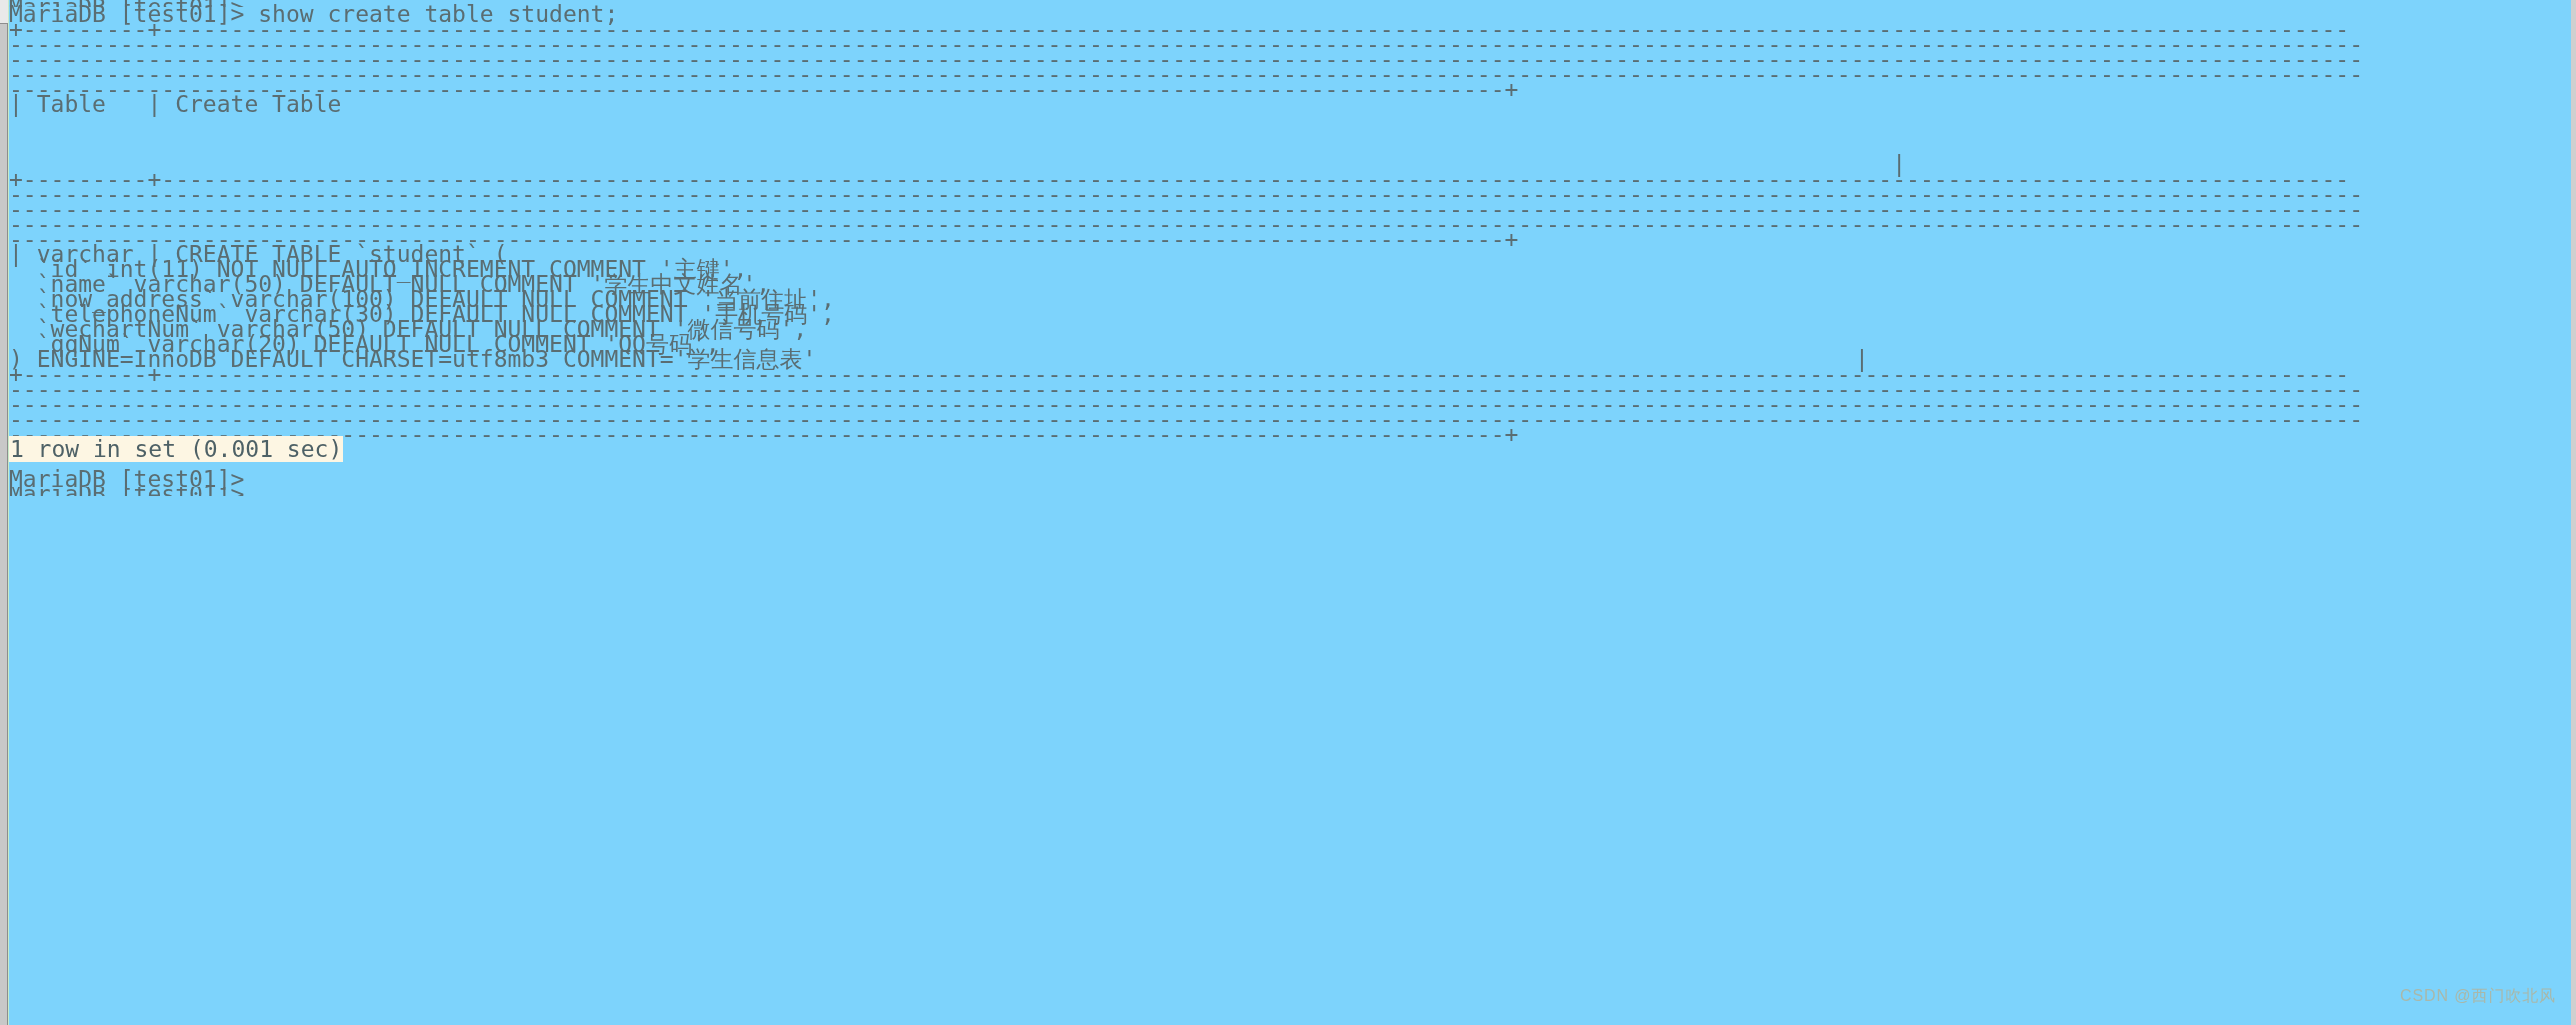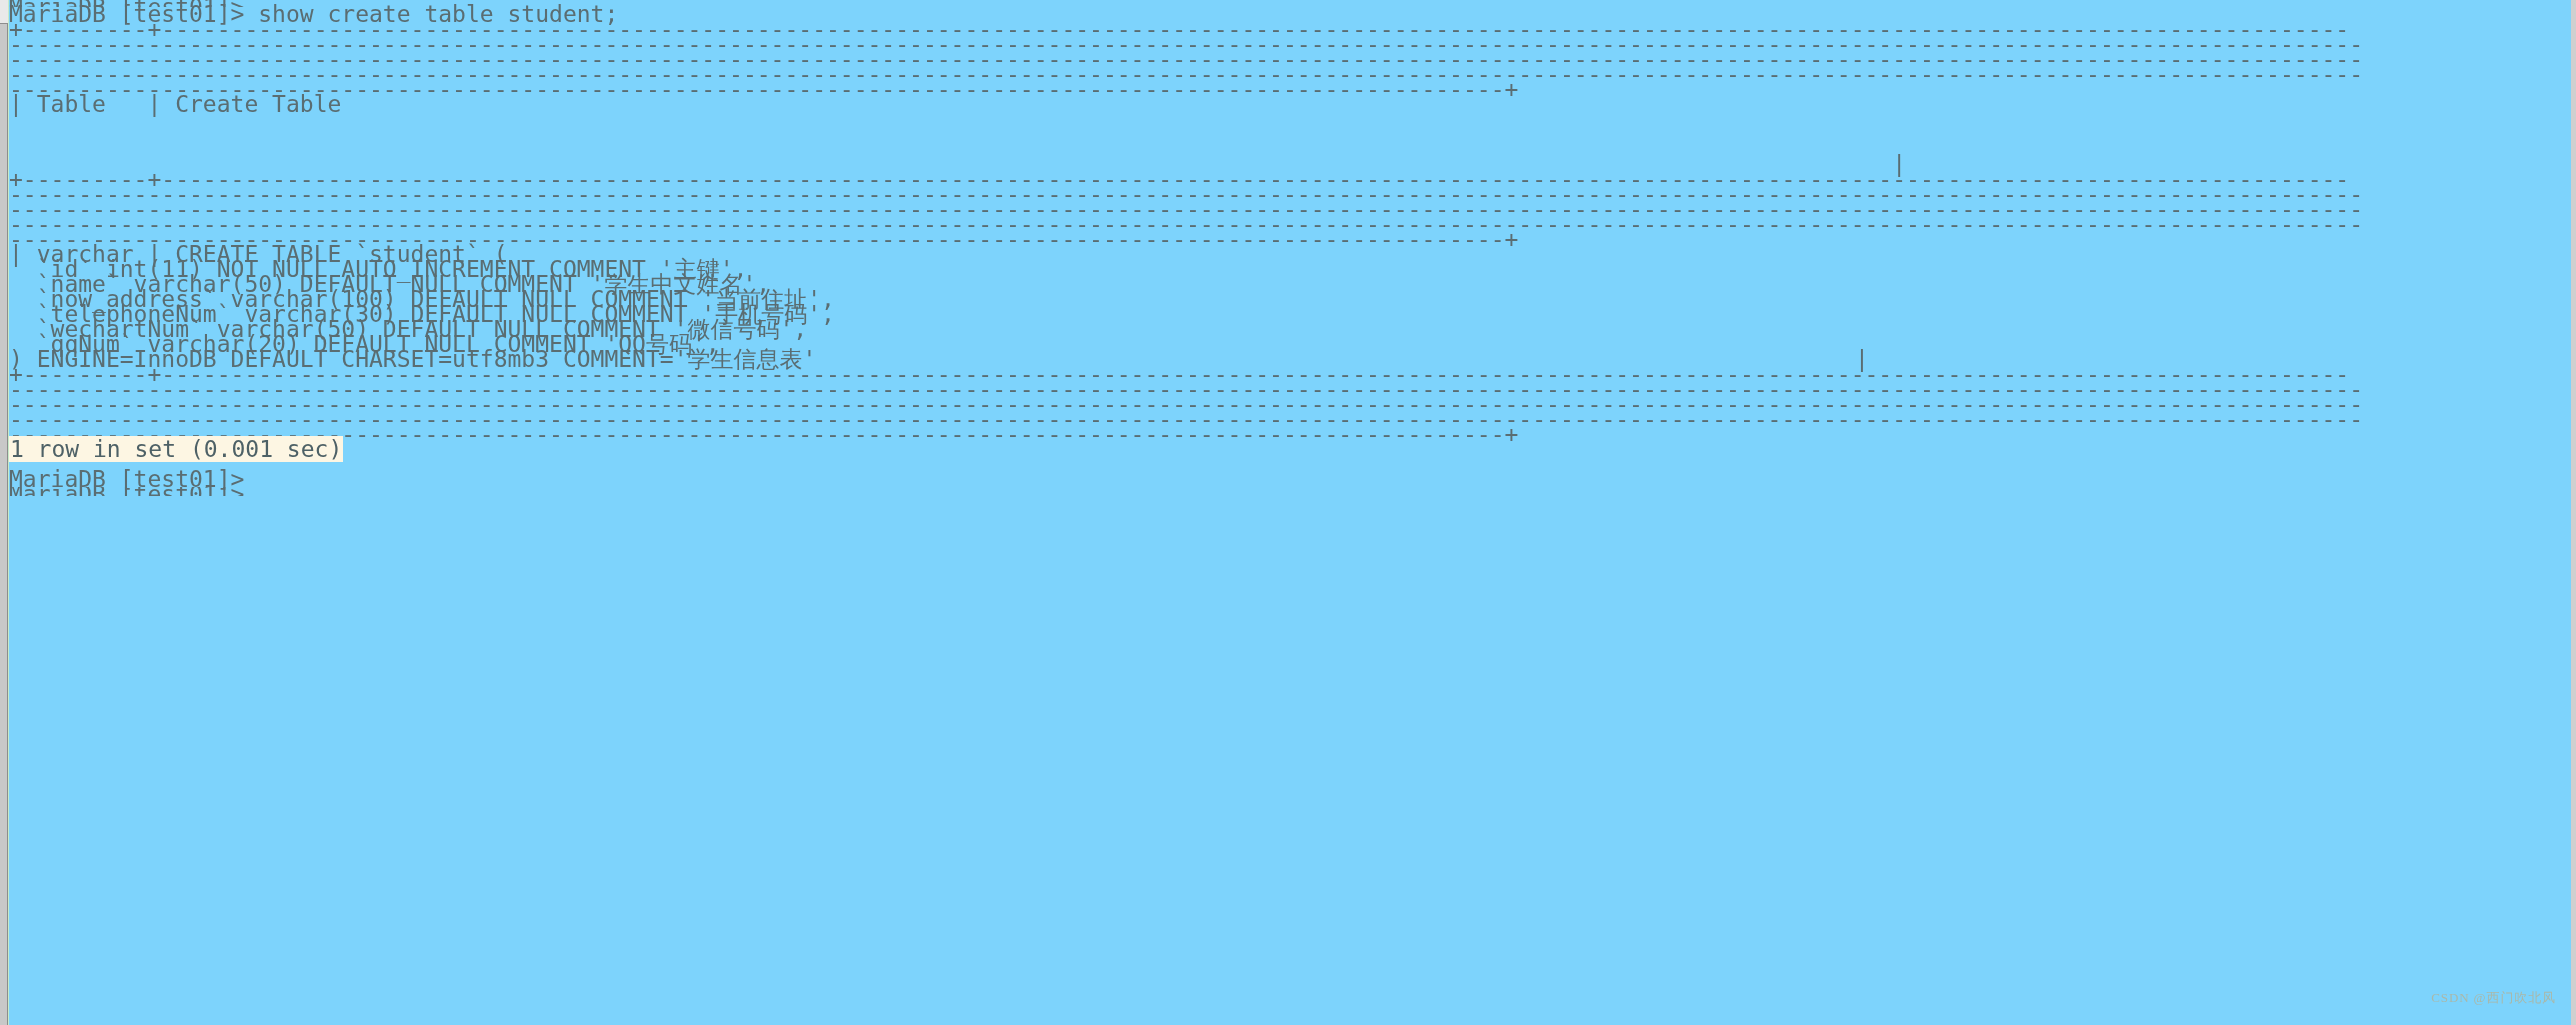"CSDN @西门吹北风" #watermark { font-family: Liberation Serif, serif -> Liberation Sans, sans-serif; font-size: 13px -> 16px }
